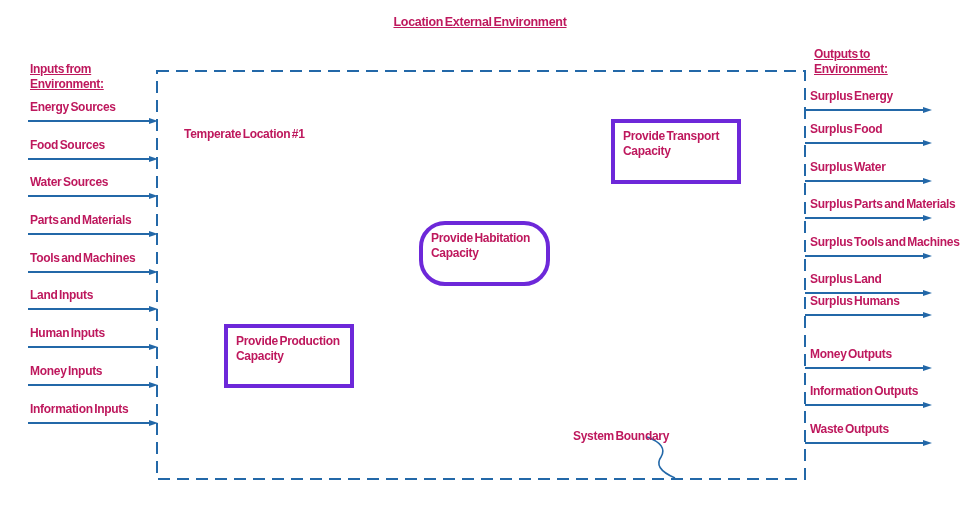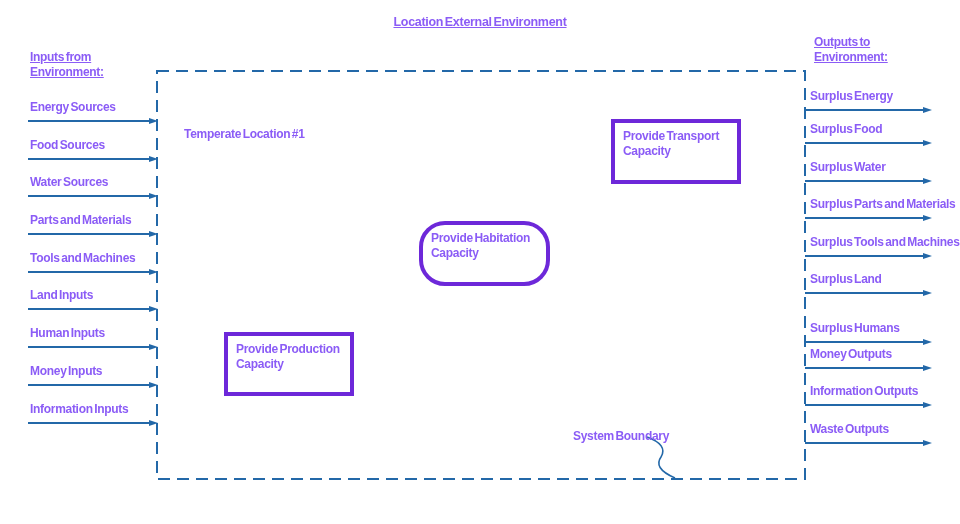"Location External Environment" .canvas { color: #8b5cf6 -> #be185d }
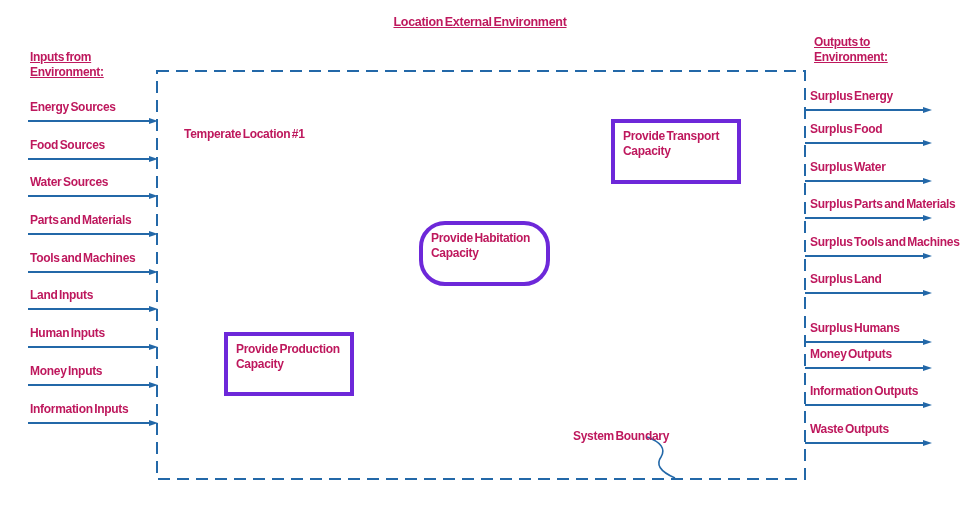"Outputs to Environment:" .io-heading { margin-top: none -> 12px }
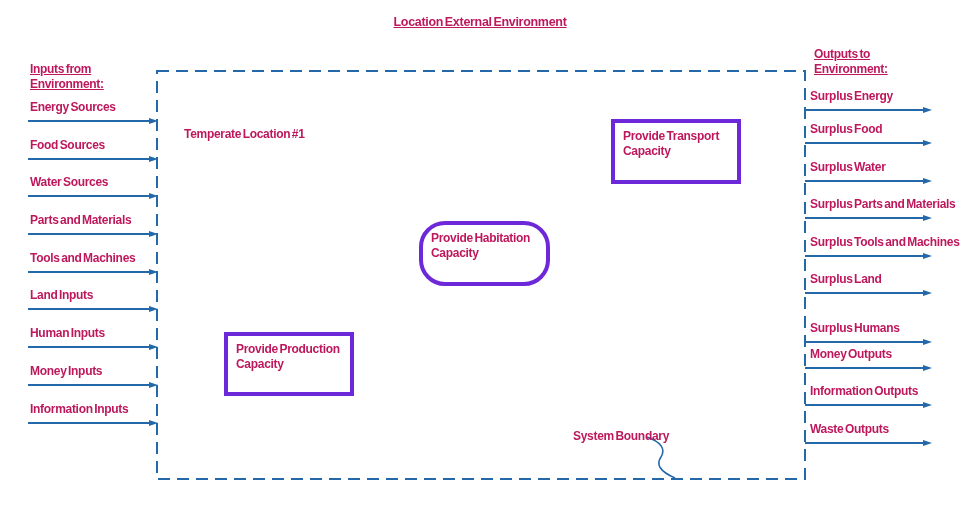"Surplus Humans" div.io-item { top: 321px -> 294px }
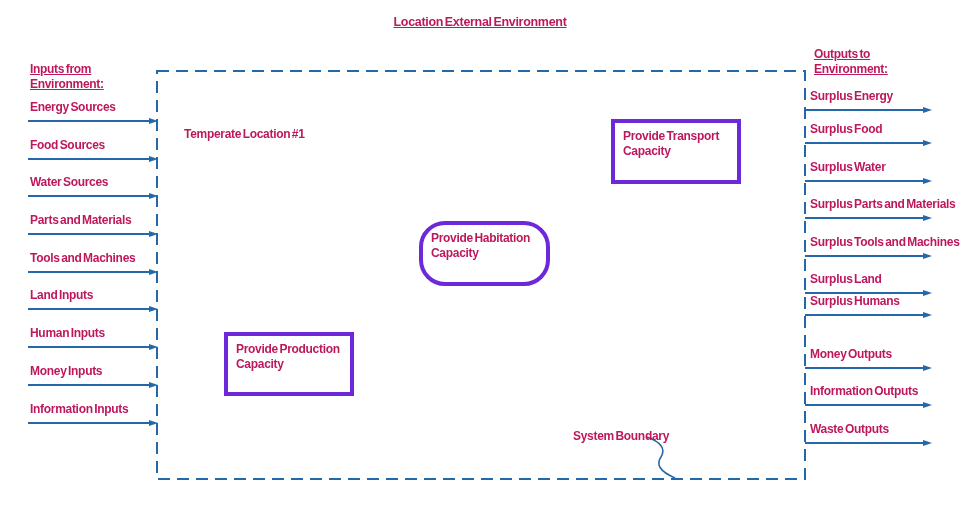"Provide Production Capacity" .box-production { margin-top: 8px -> none }
